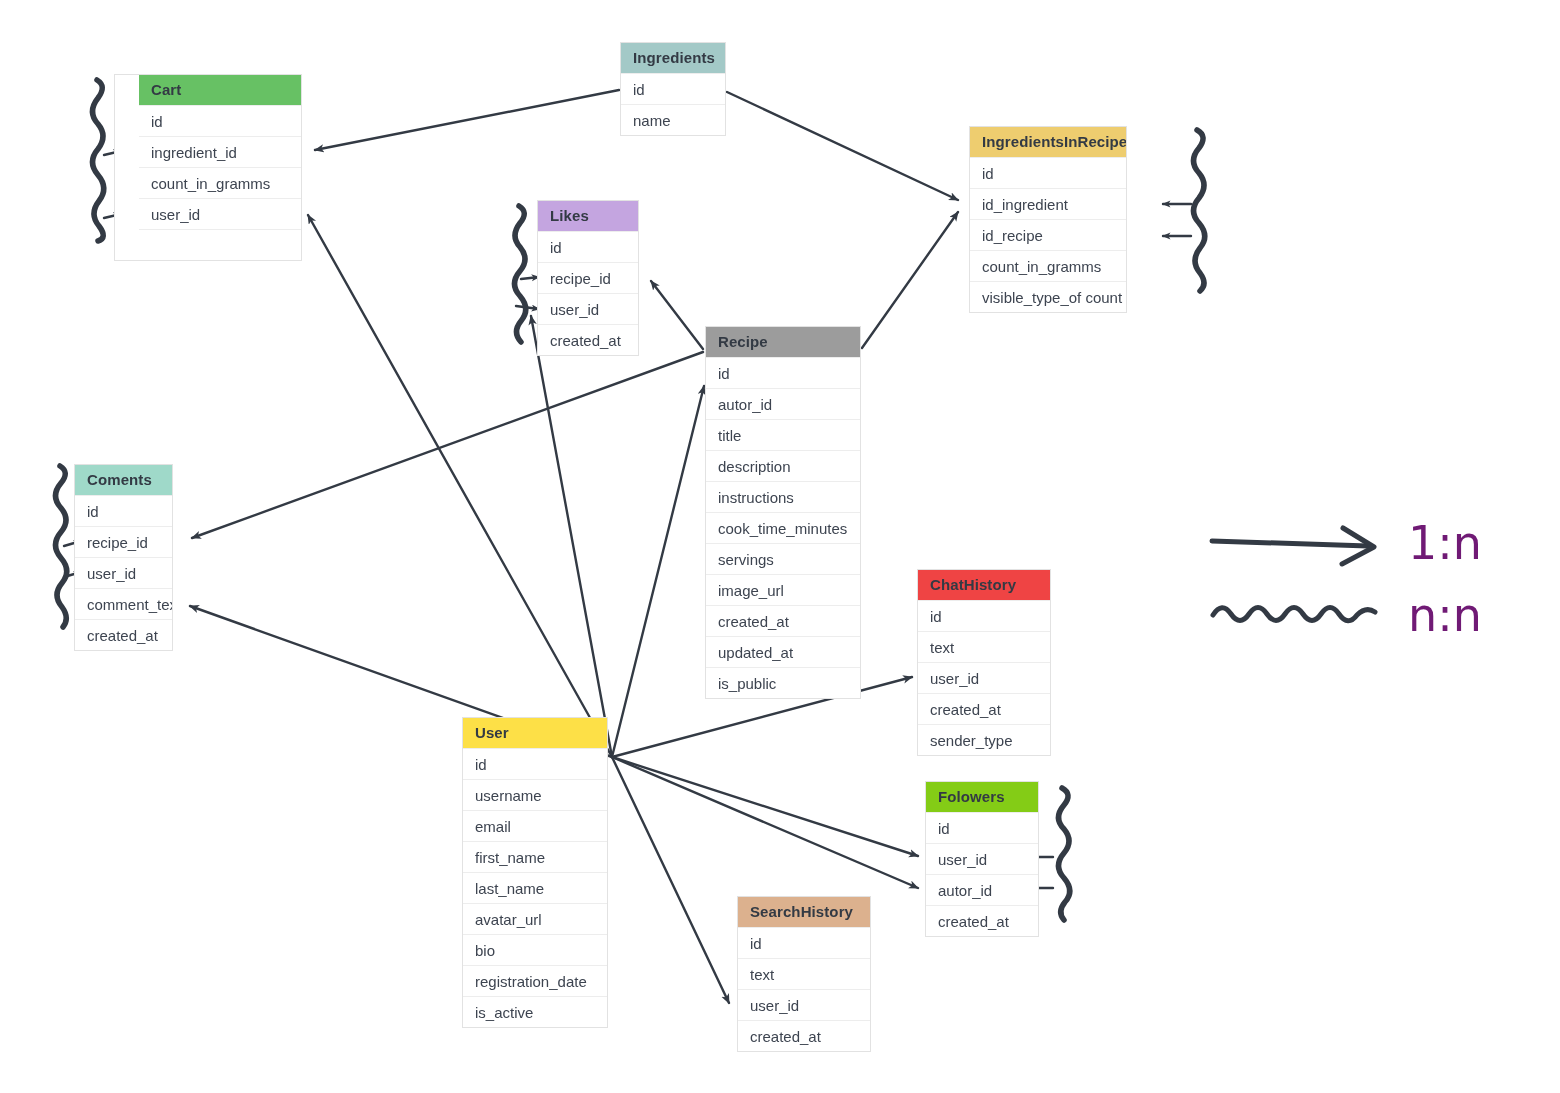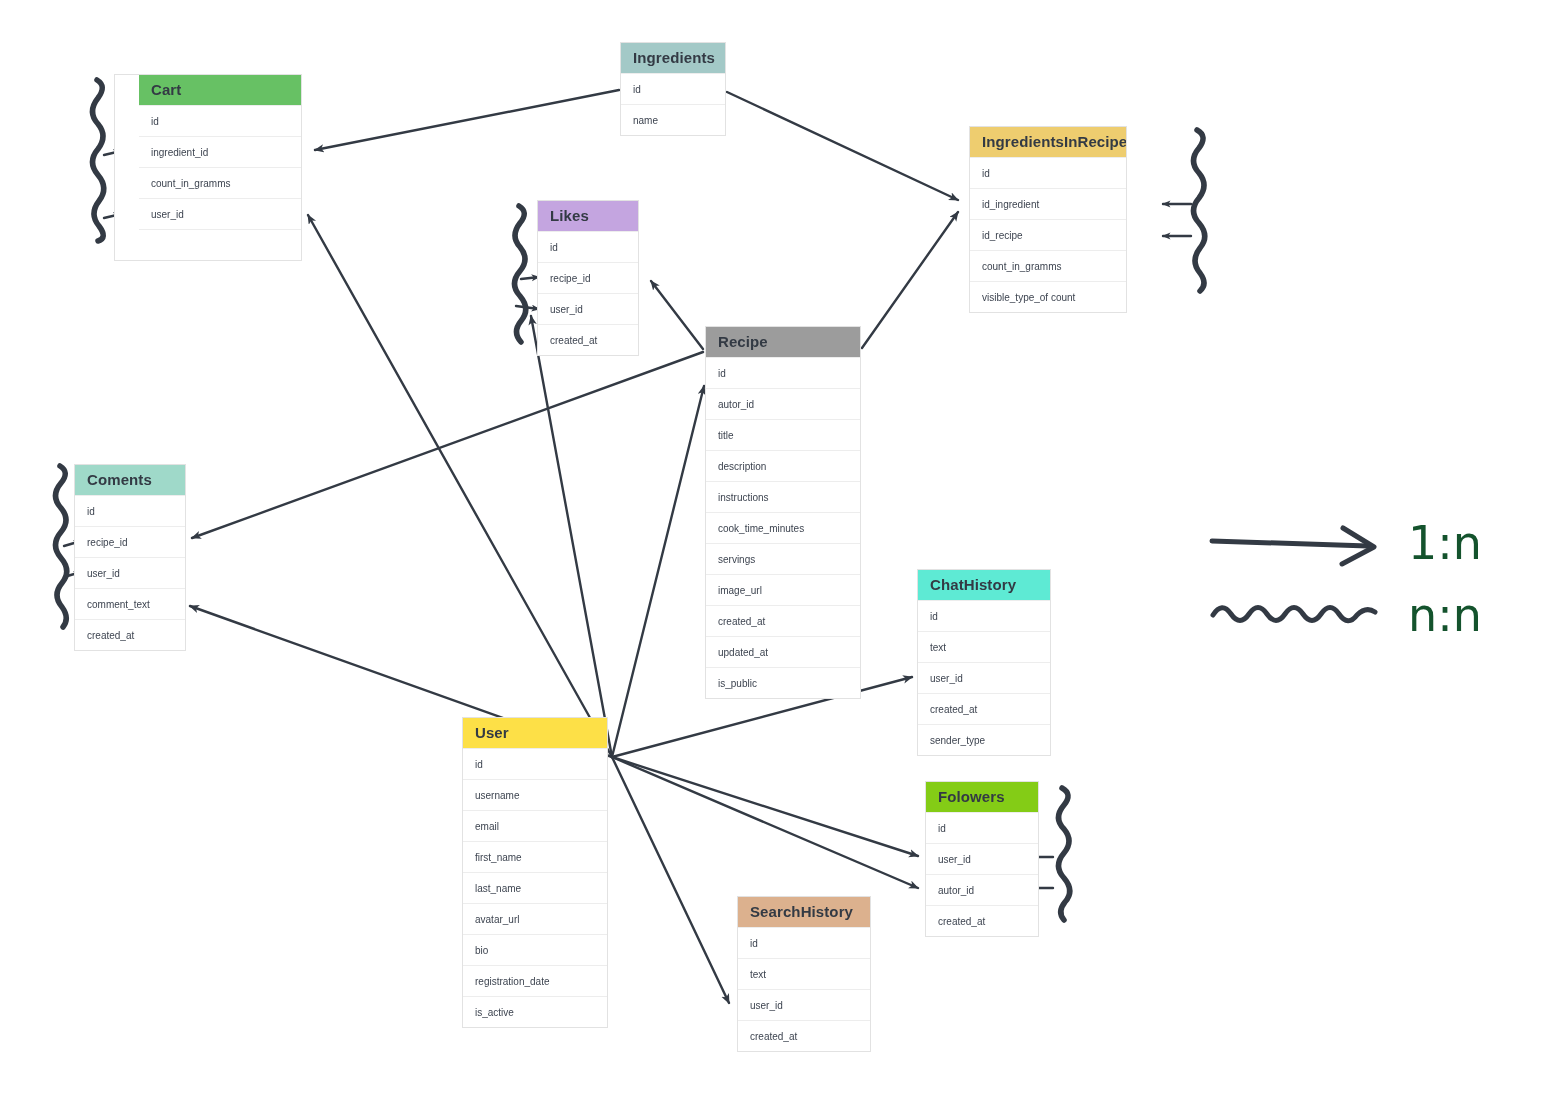"id" .tbl-row { font-size: 10px -> 15px }
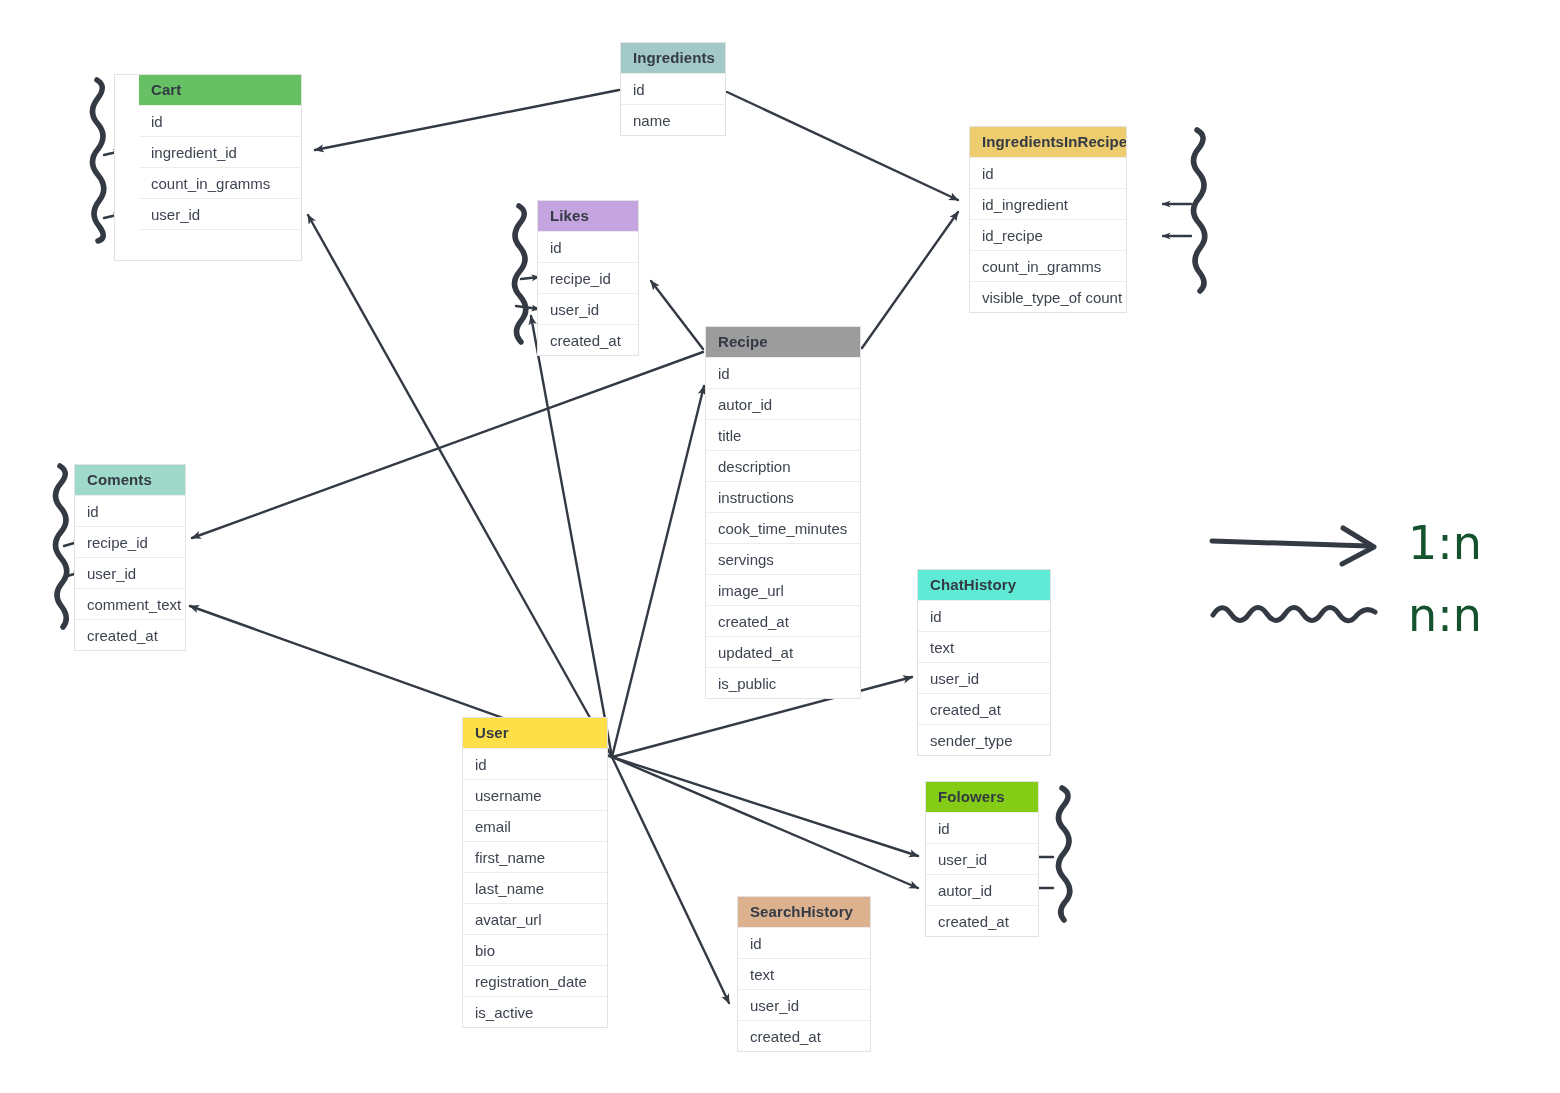"Coments" div.table-box { width: 112px -> 99px }
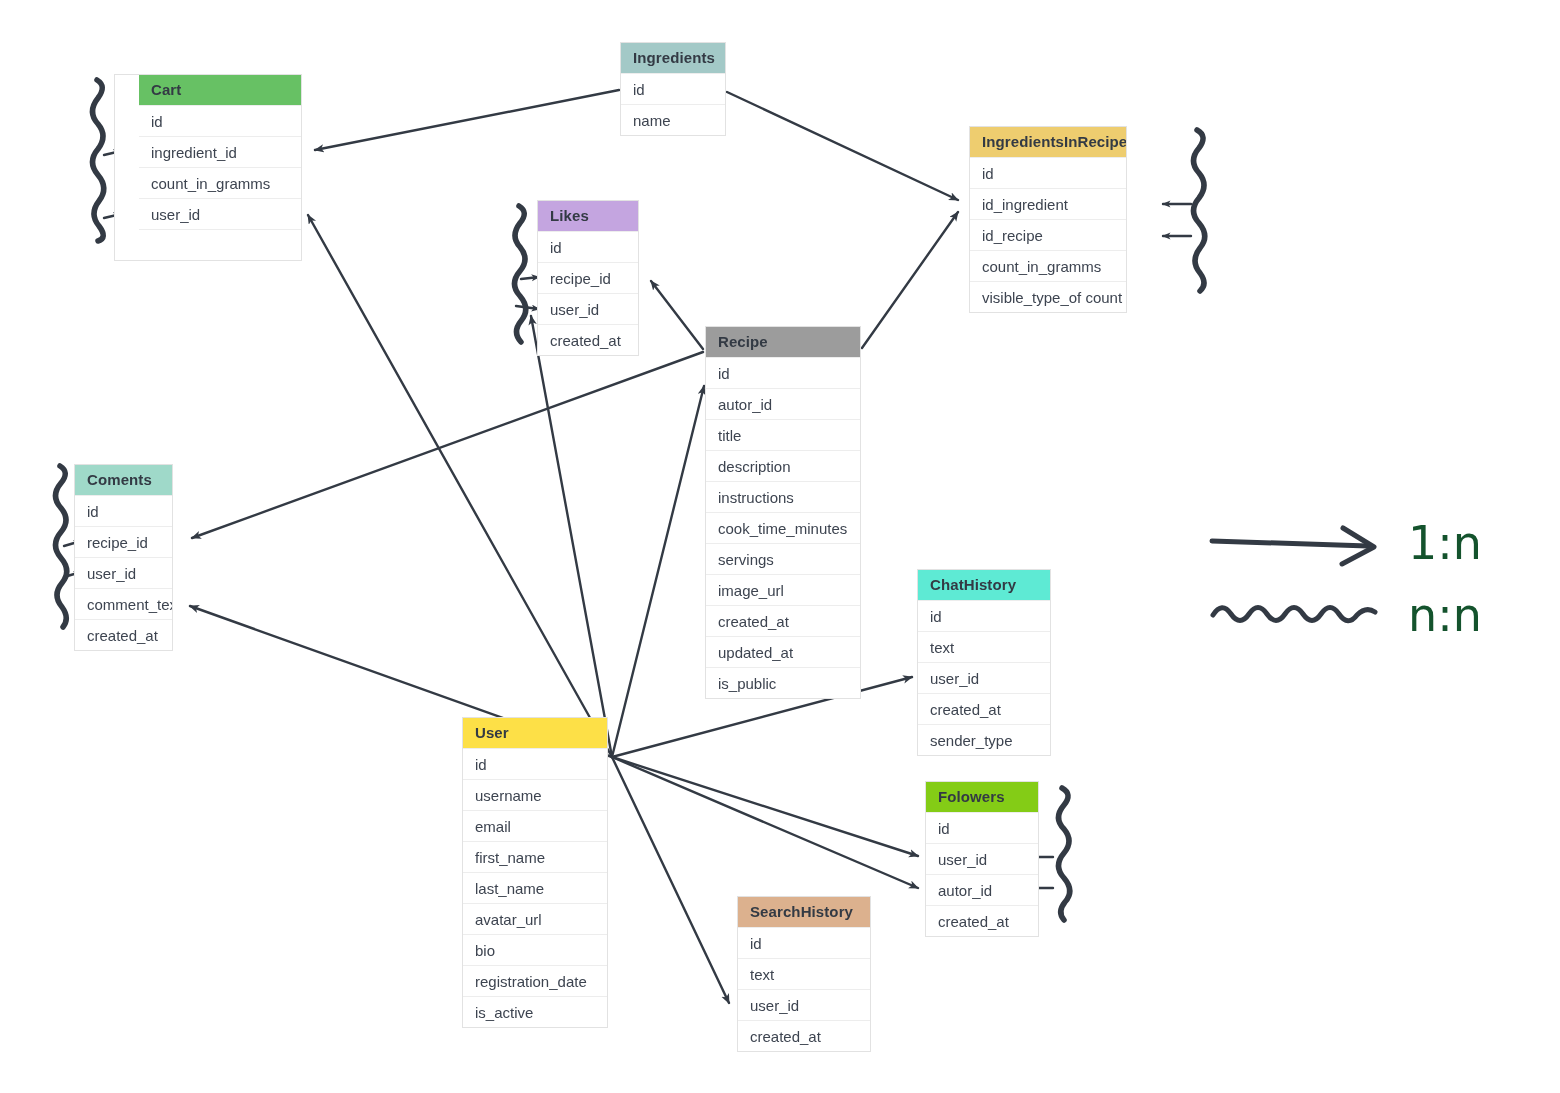"1:n" .legend-label { color: #14532d -> #701a75 }
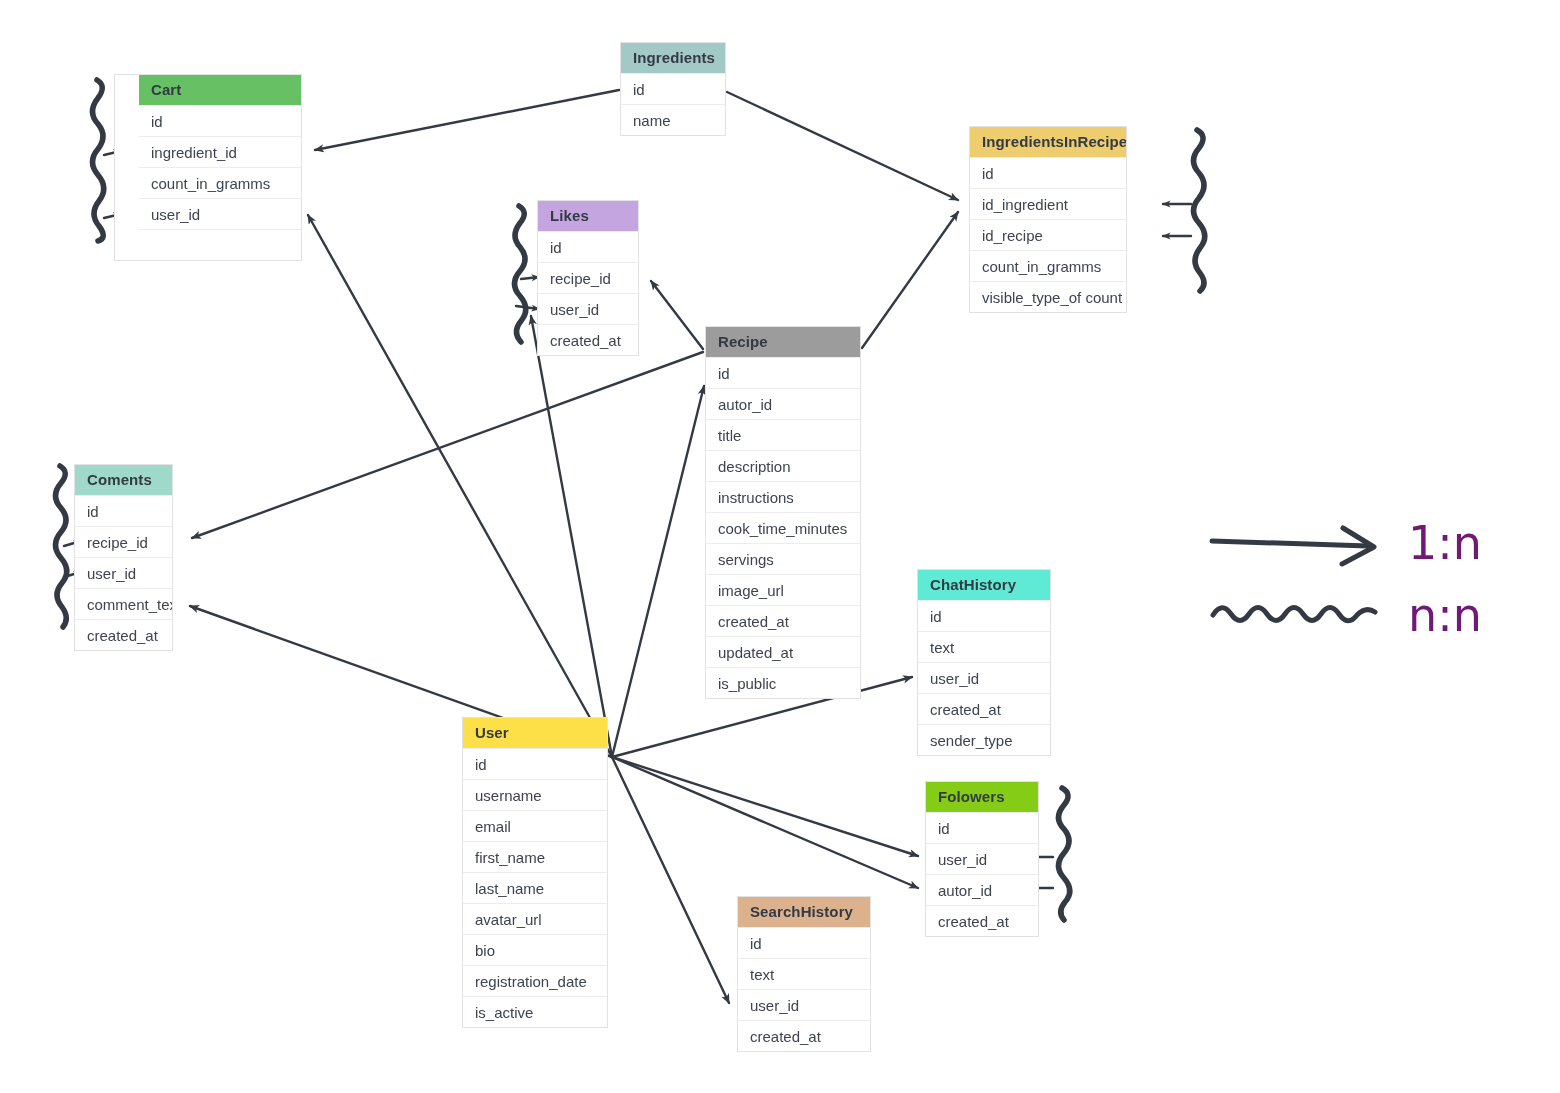"ChatHistory" div.tbl-header { background: #5eead4 -> #ef4444 }
